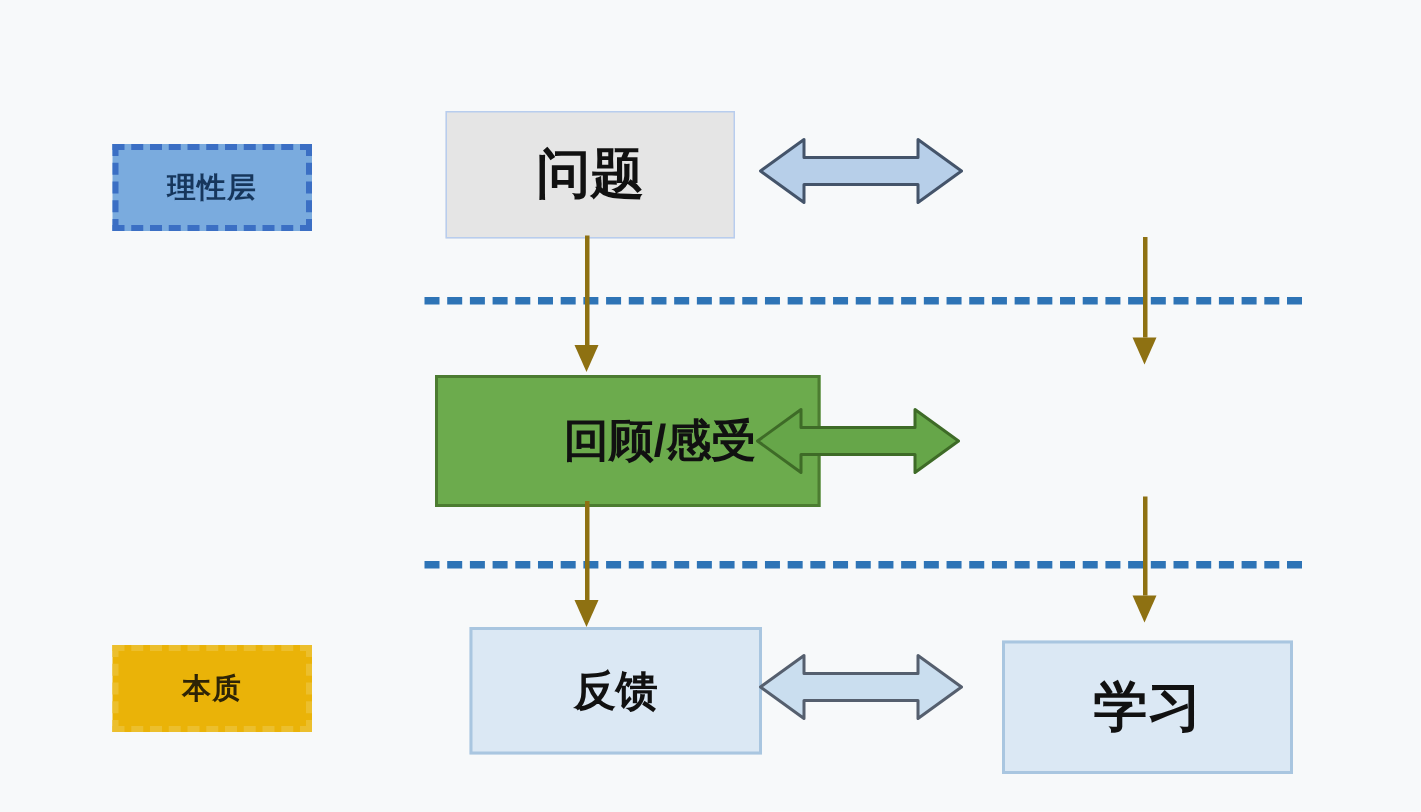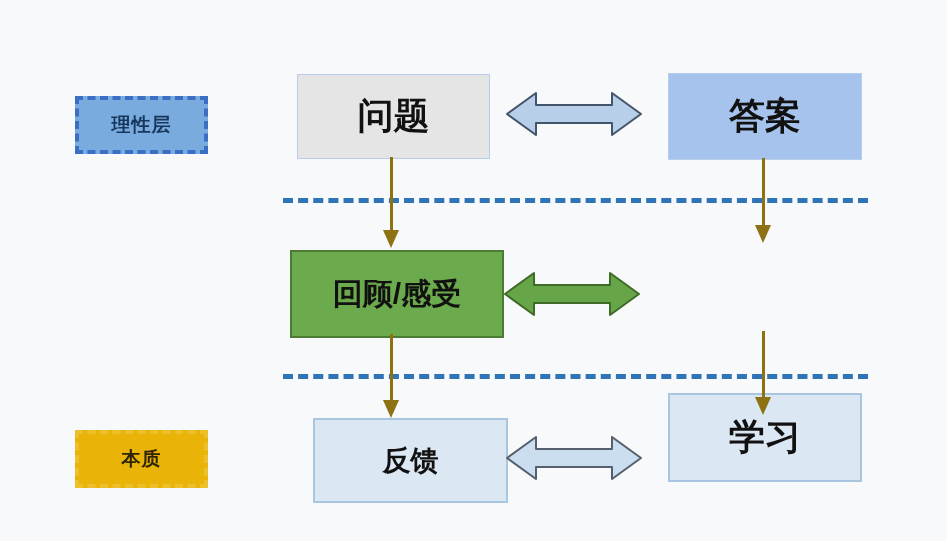"答案" div.flow-box { html: <div> <span>答案</span> </div> -> none }
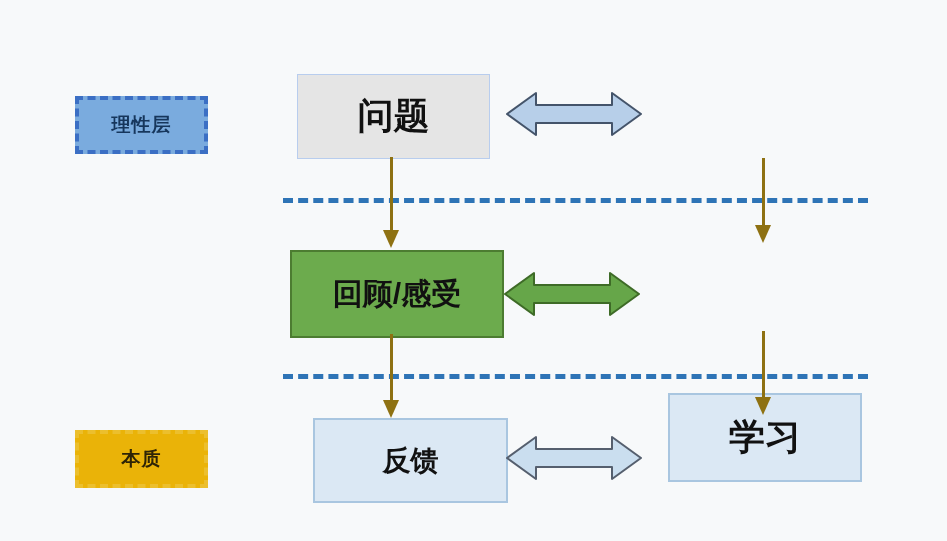"回顾/感受" .box-review { padding-left: none -> 43px }
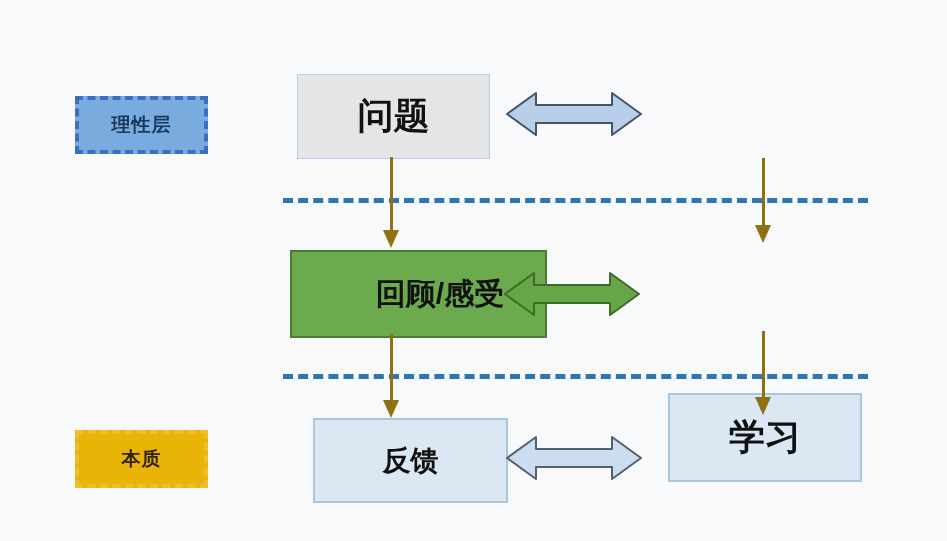"学习" .box-learning { top: 393px -> 427px }
